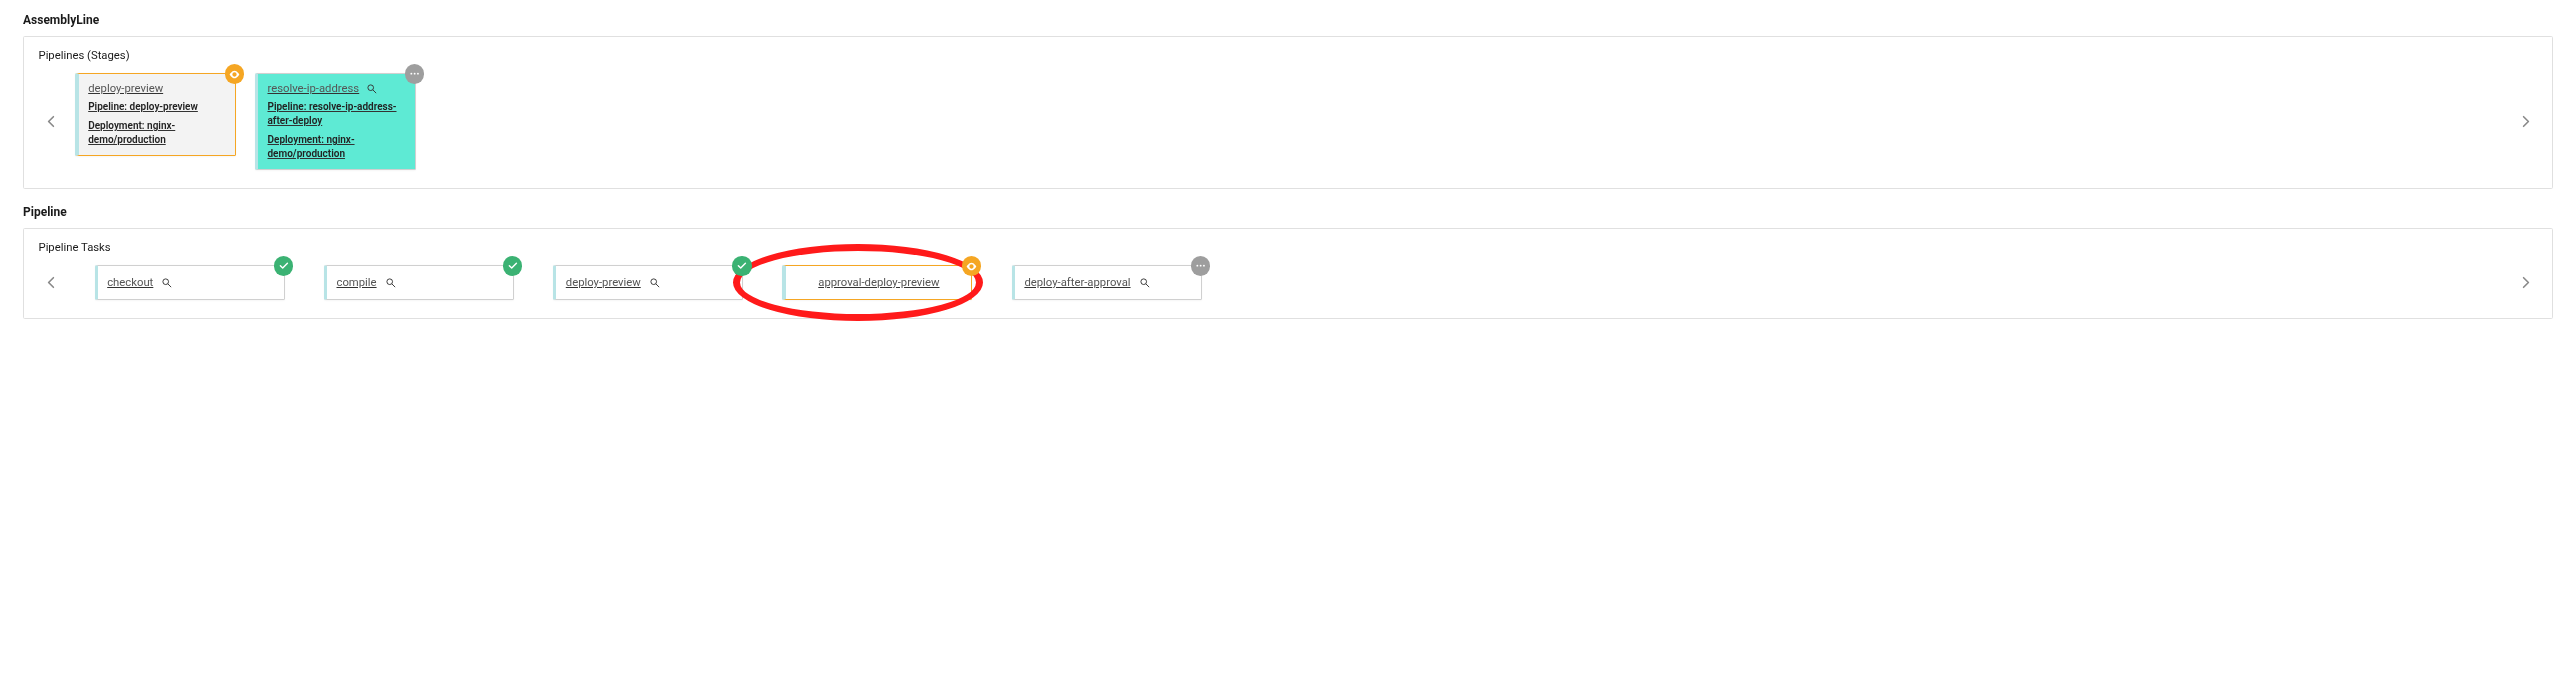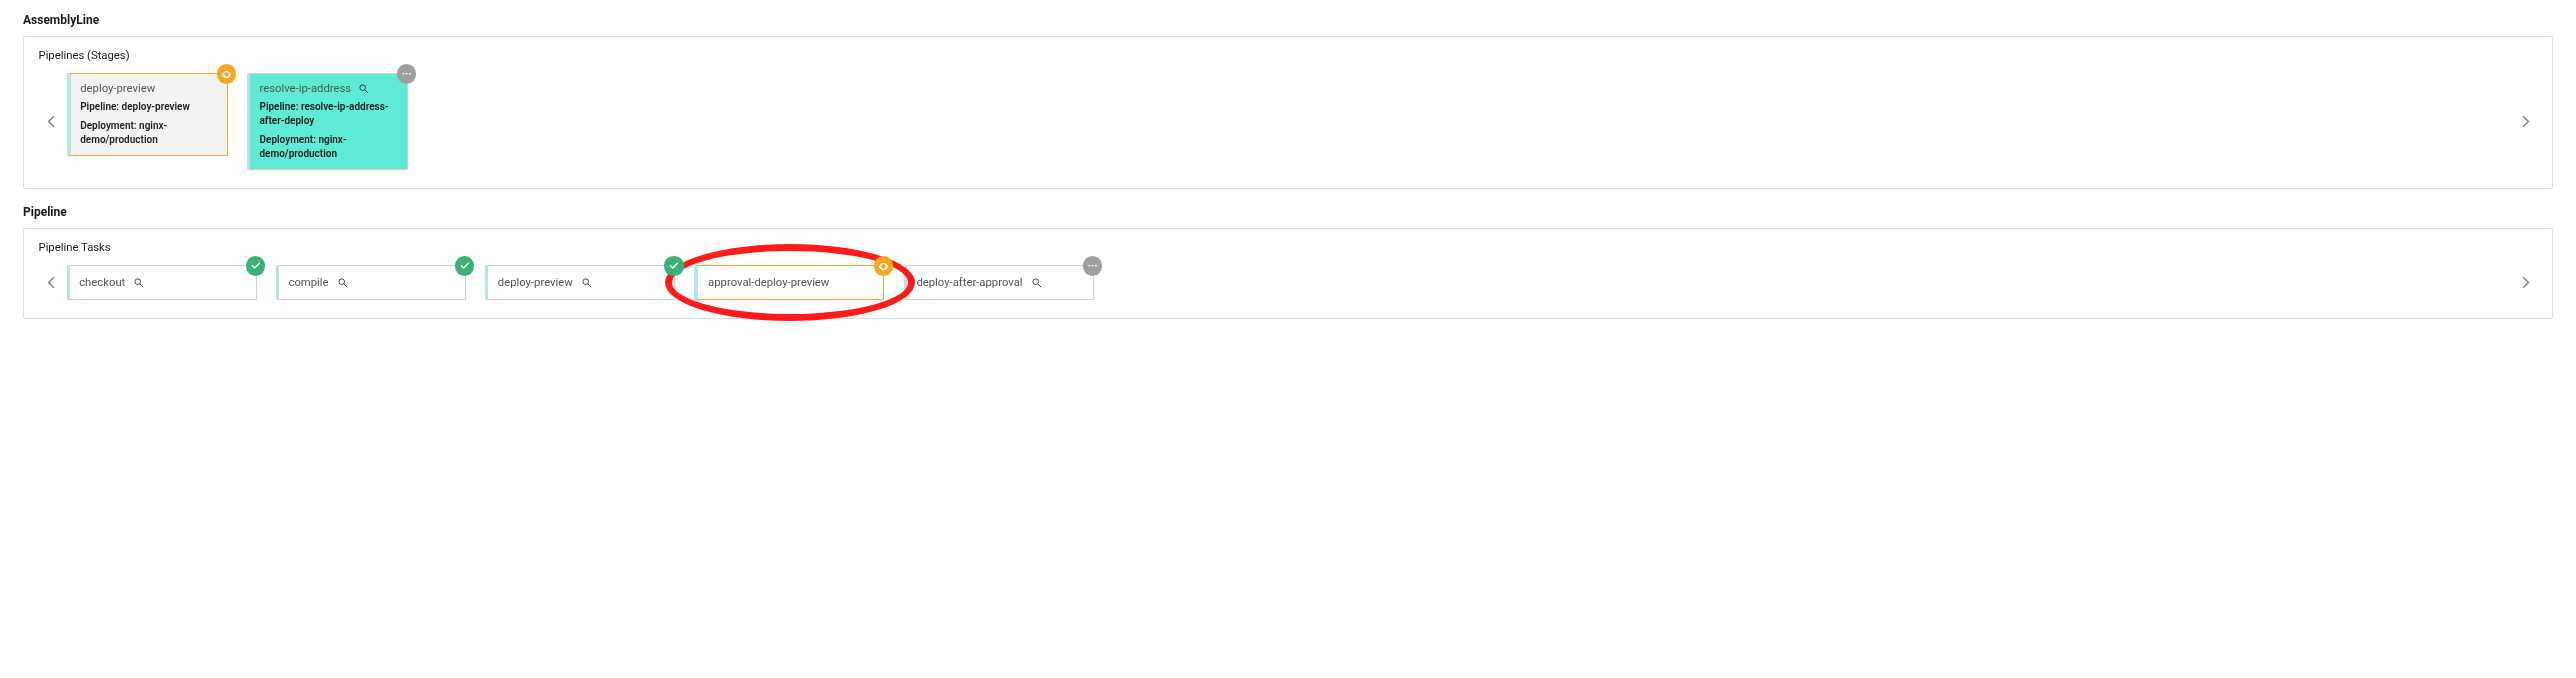"deploy-preview" .row { gap: 4px -> 12px; text-decoration: none -> underline }
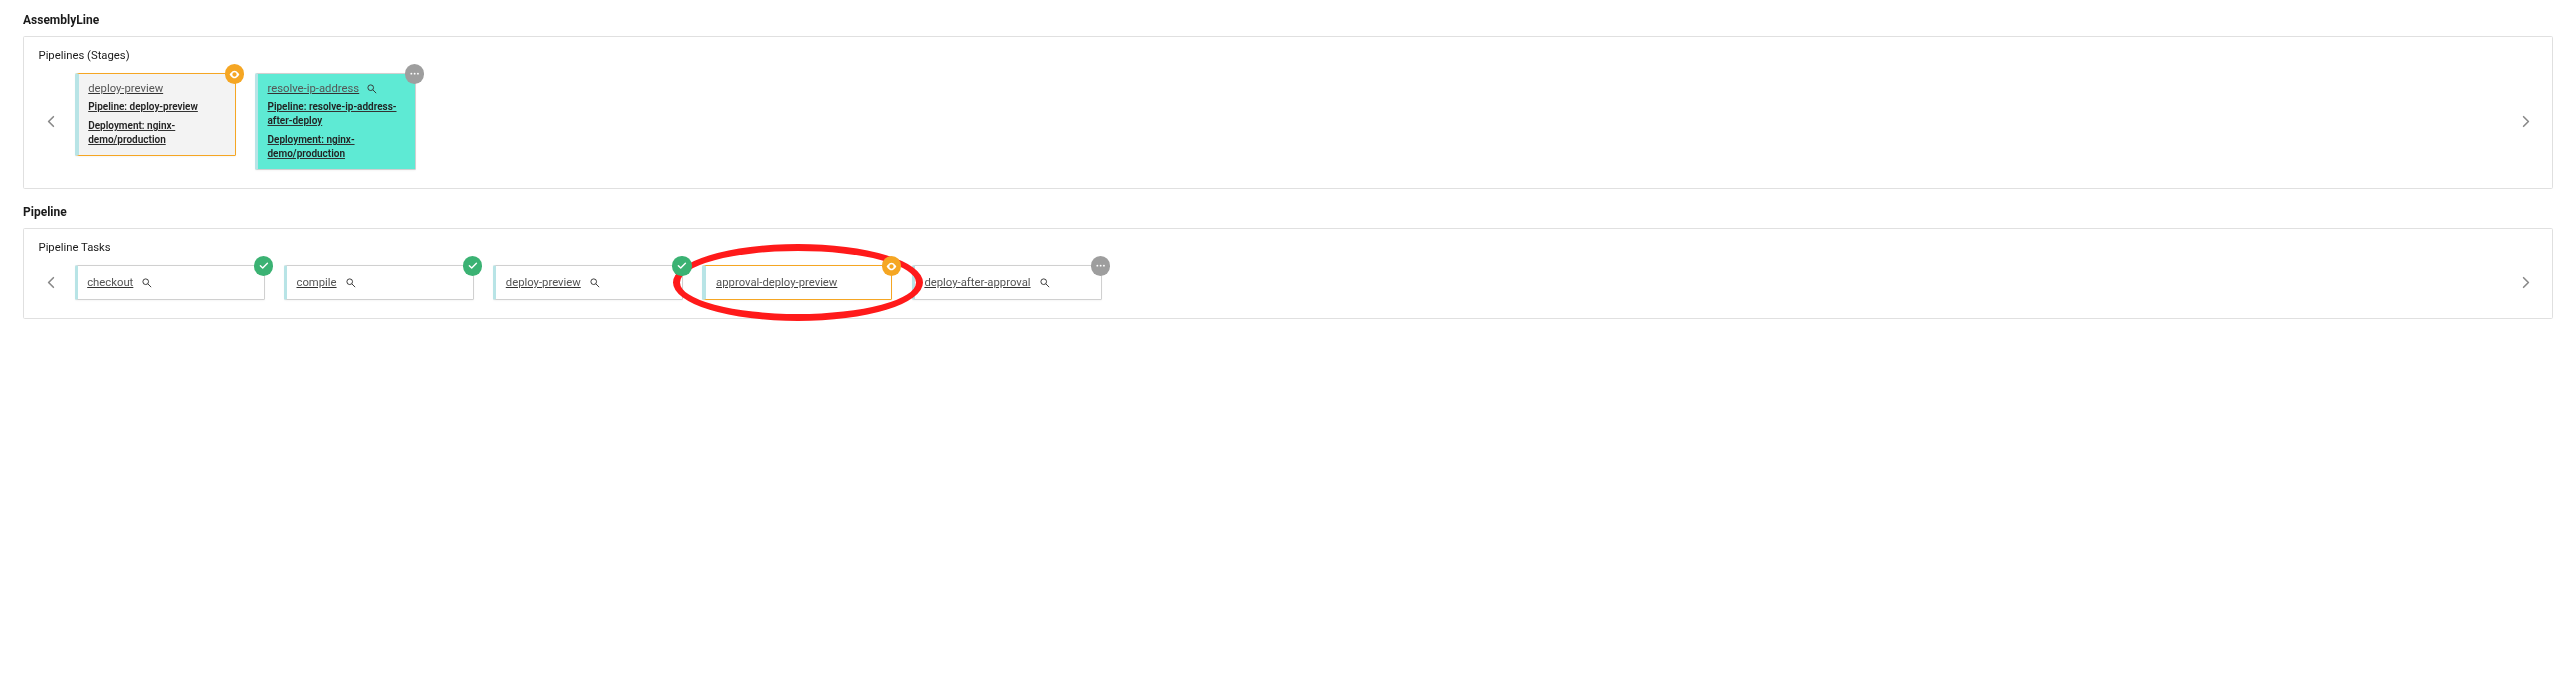"checkout" .small-card { margin-left: none -> 20px }
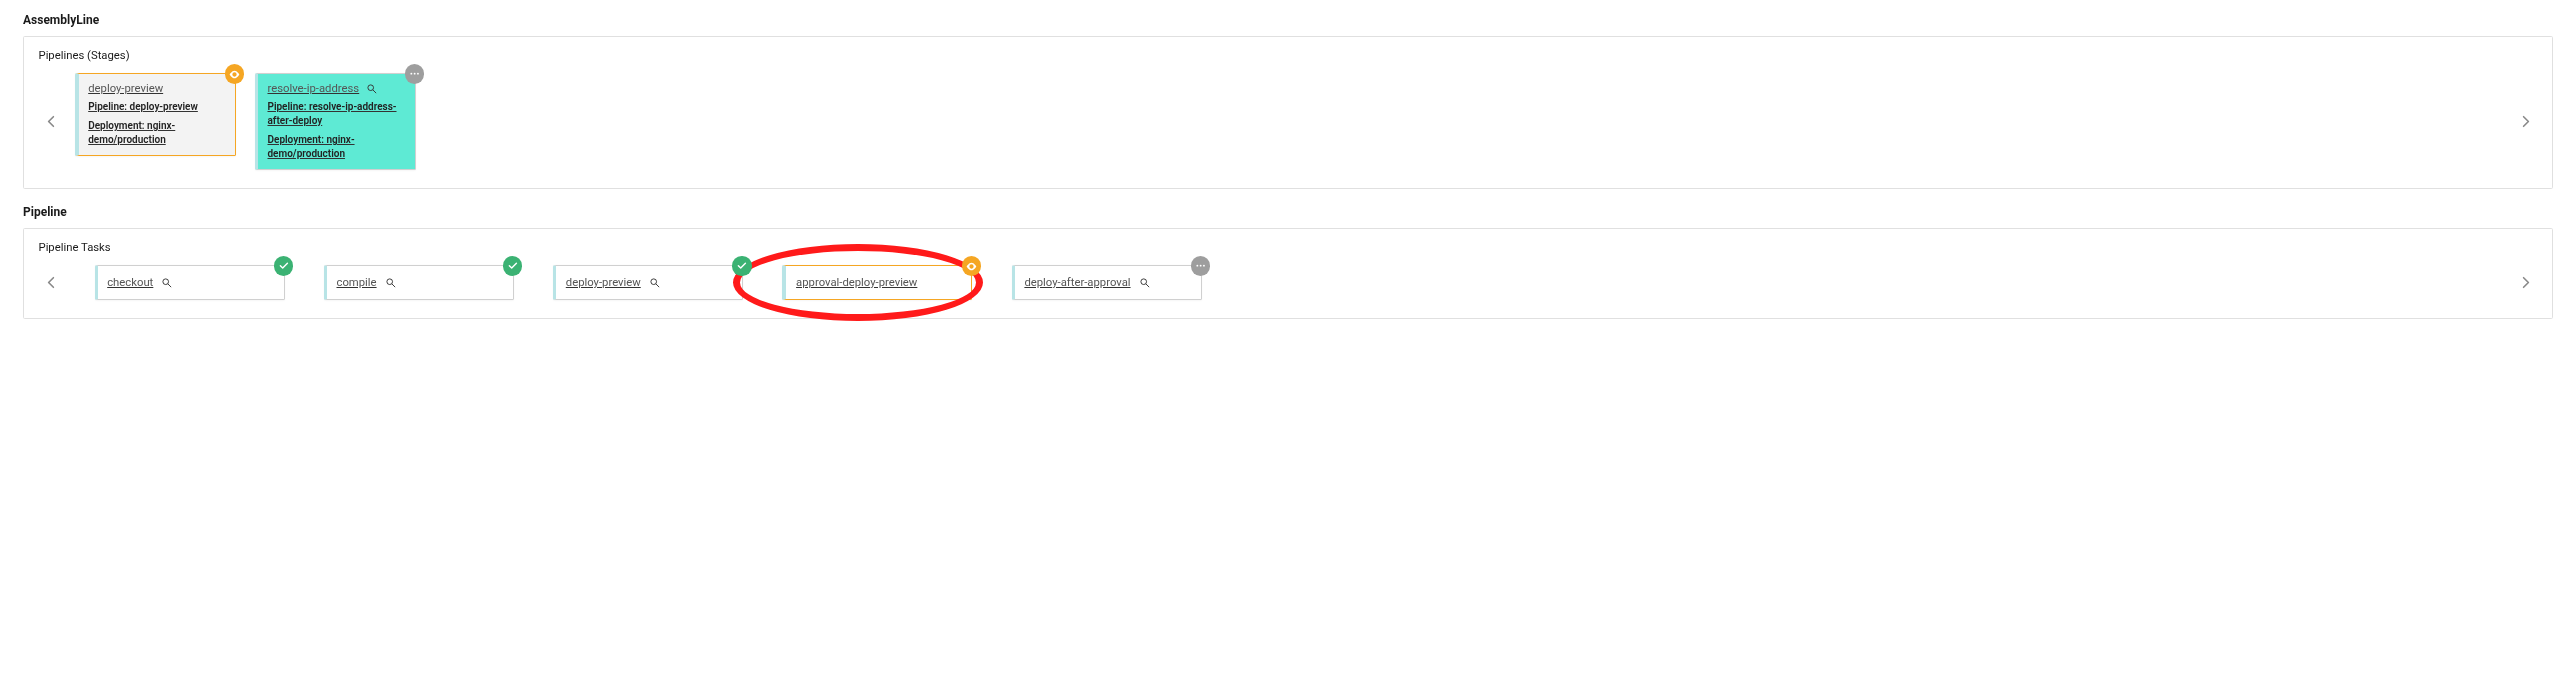"approval-deploy-preview" .small-card.selected { justify-content: none -> center }
